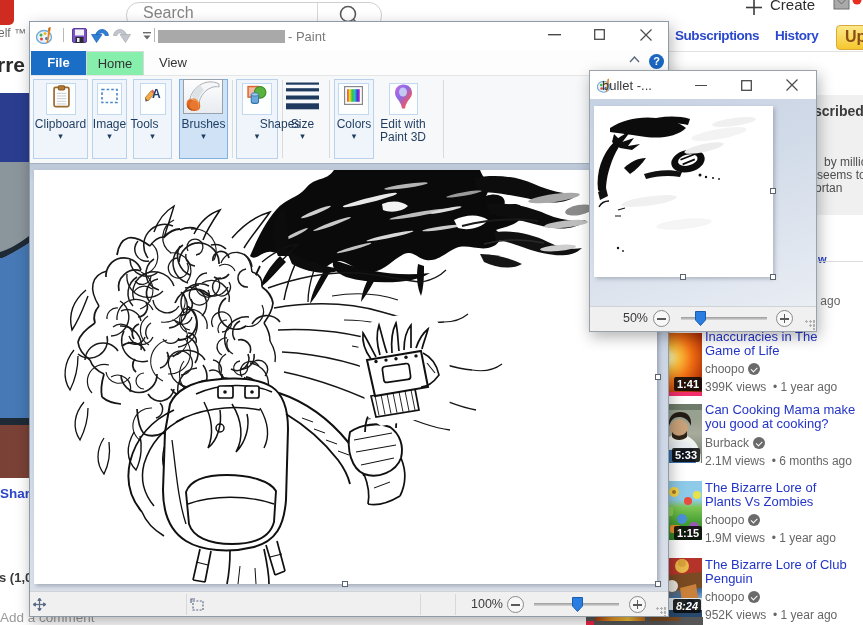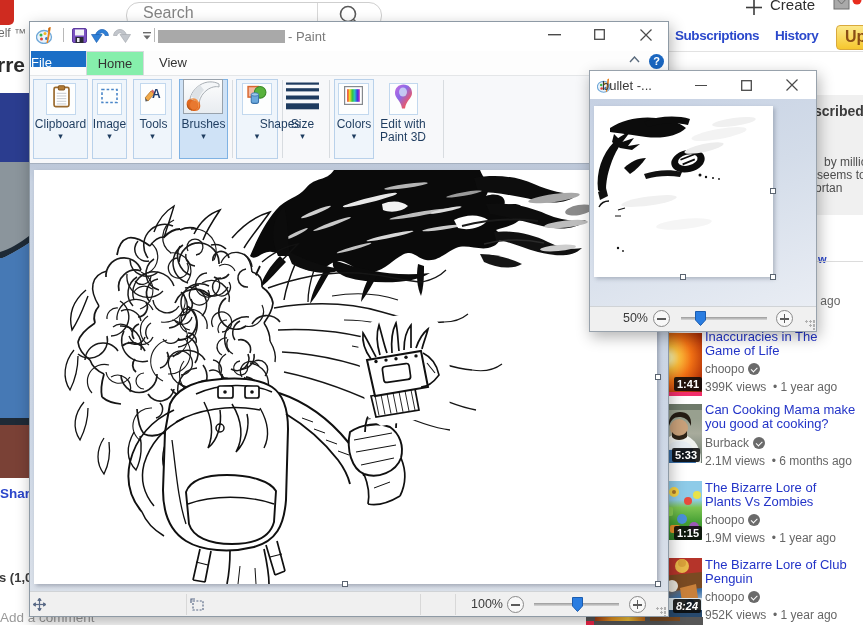"File" div.abs { font-weight: none -> bold; height: 16px -> 24px; text-align: left -> center }
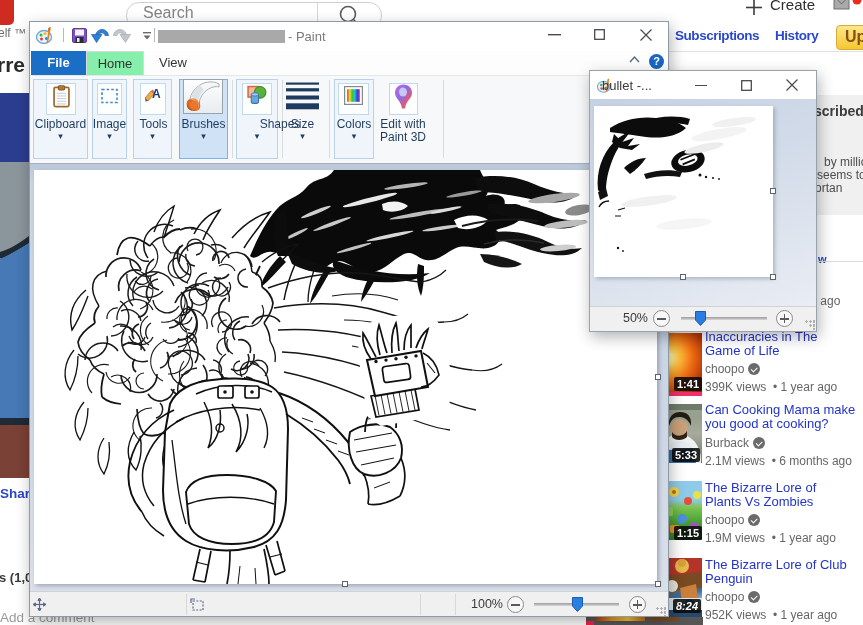"Tools" div.rlbl { left: 104px -> 95px }
